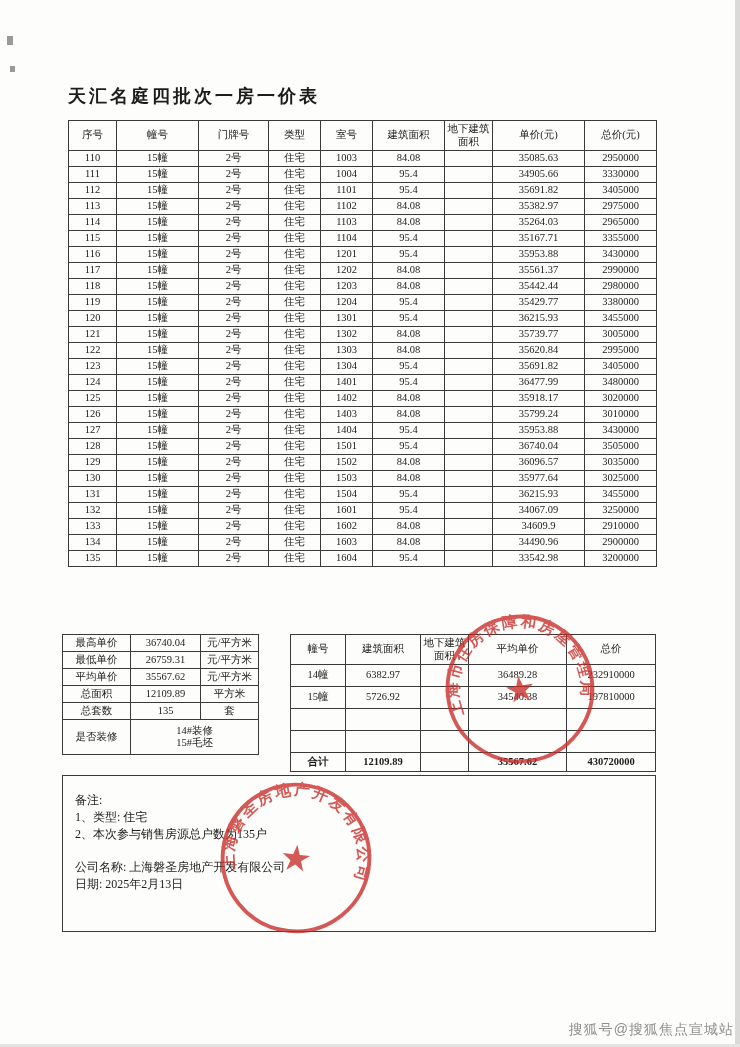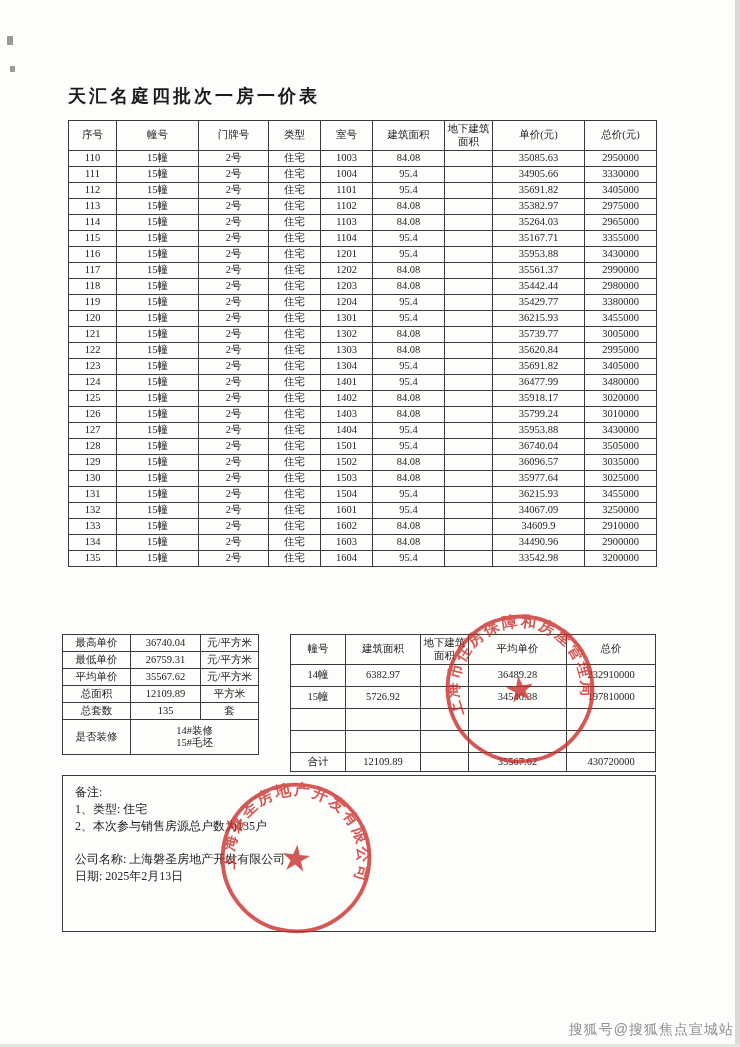"合计" .right-summary tbody tr:last-child td { font-weight: none -> bold }
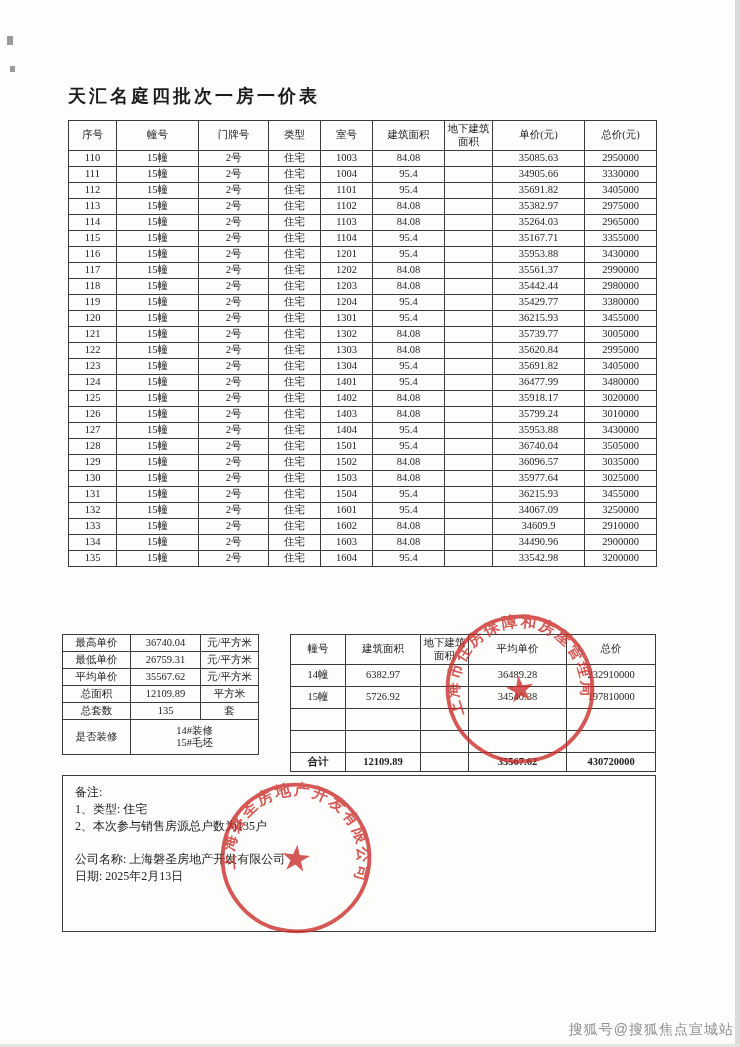"备注:" .notes { padding: 8px 12px -> 16px 12px }
